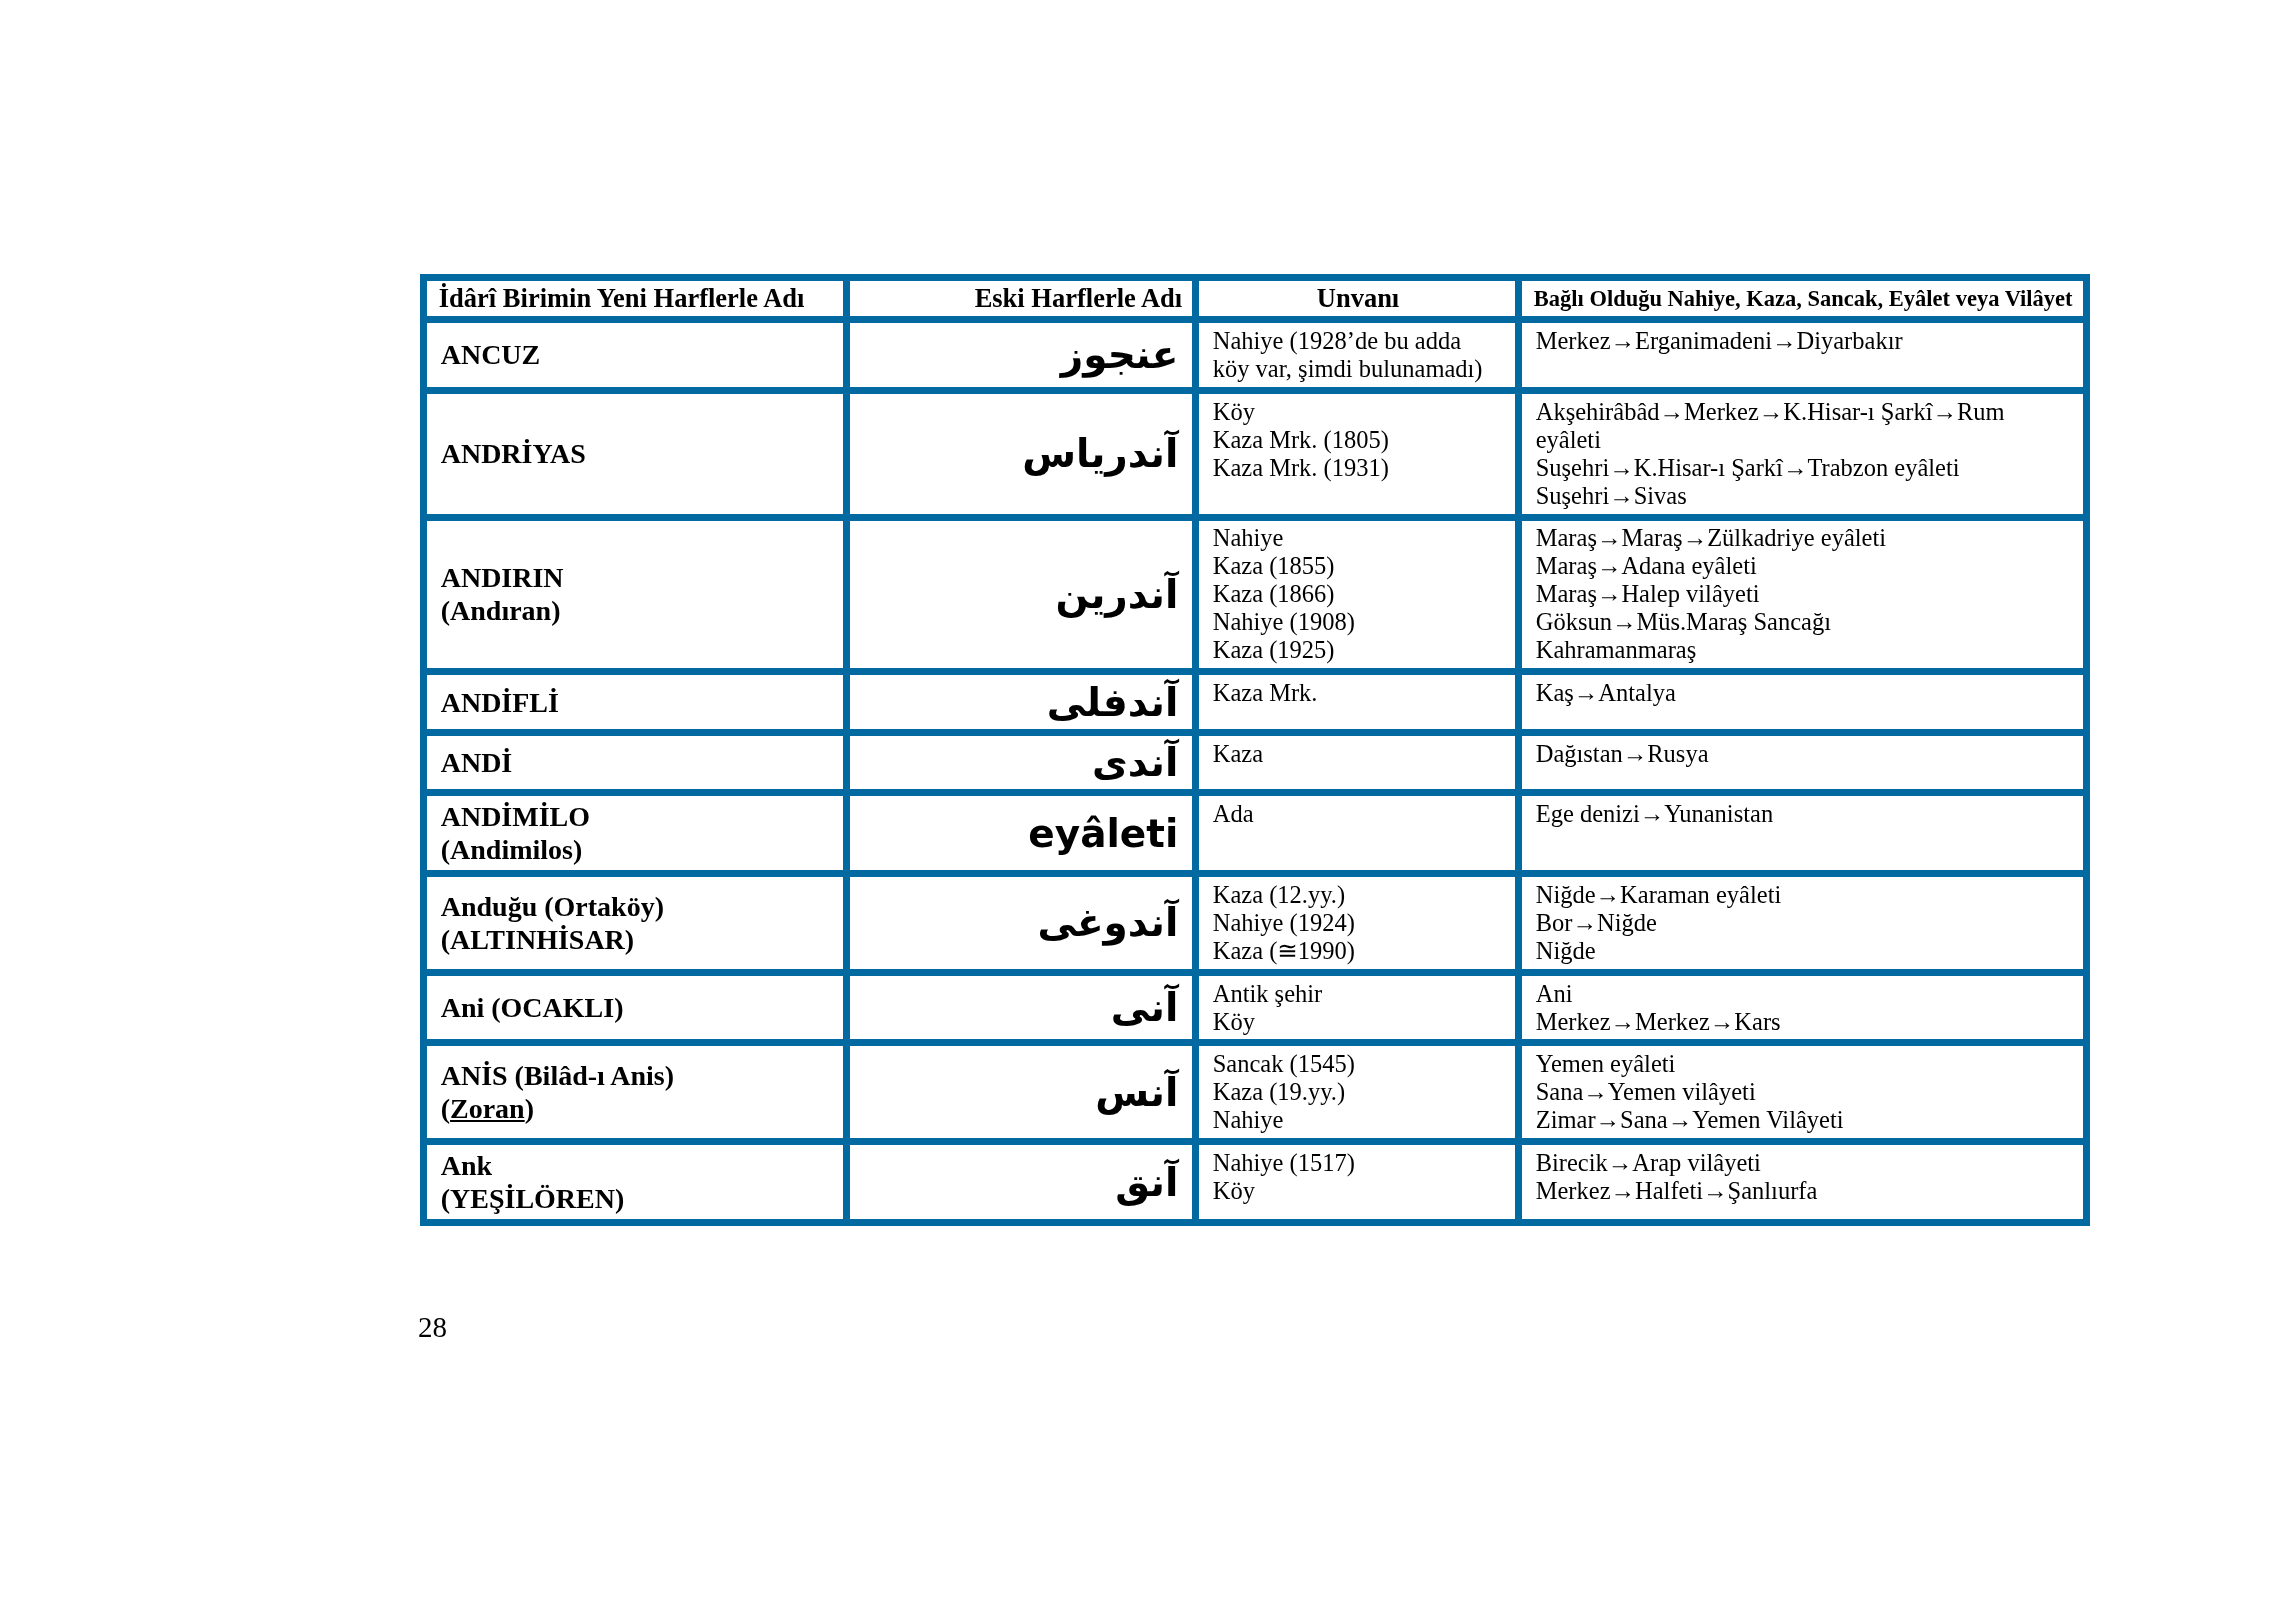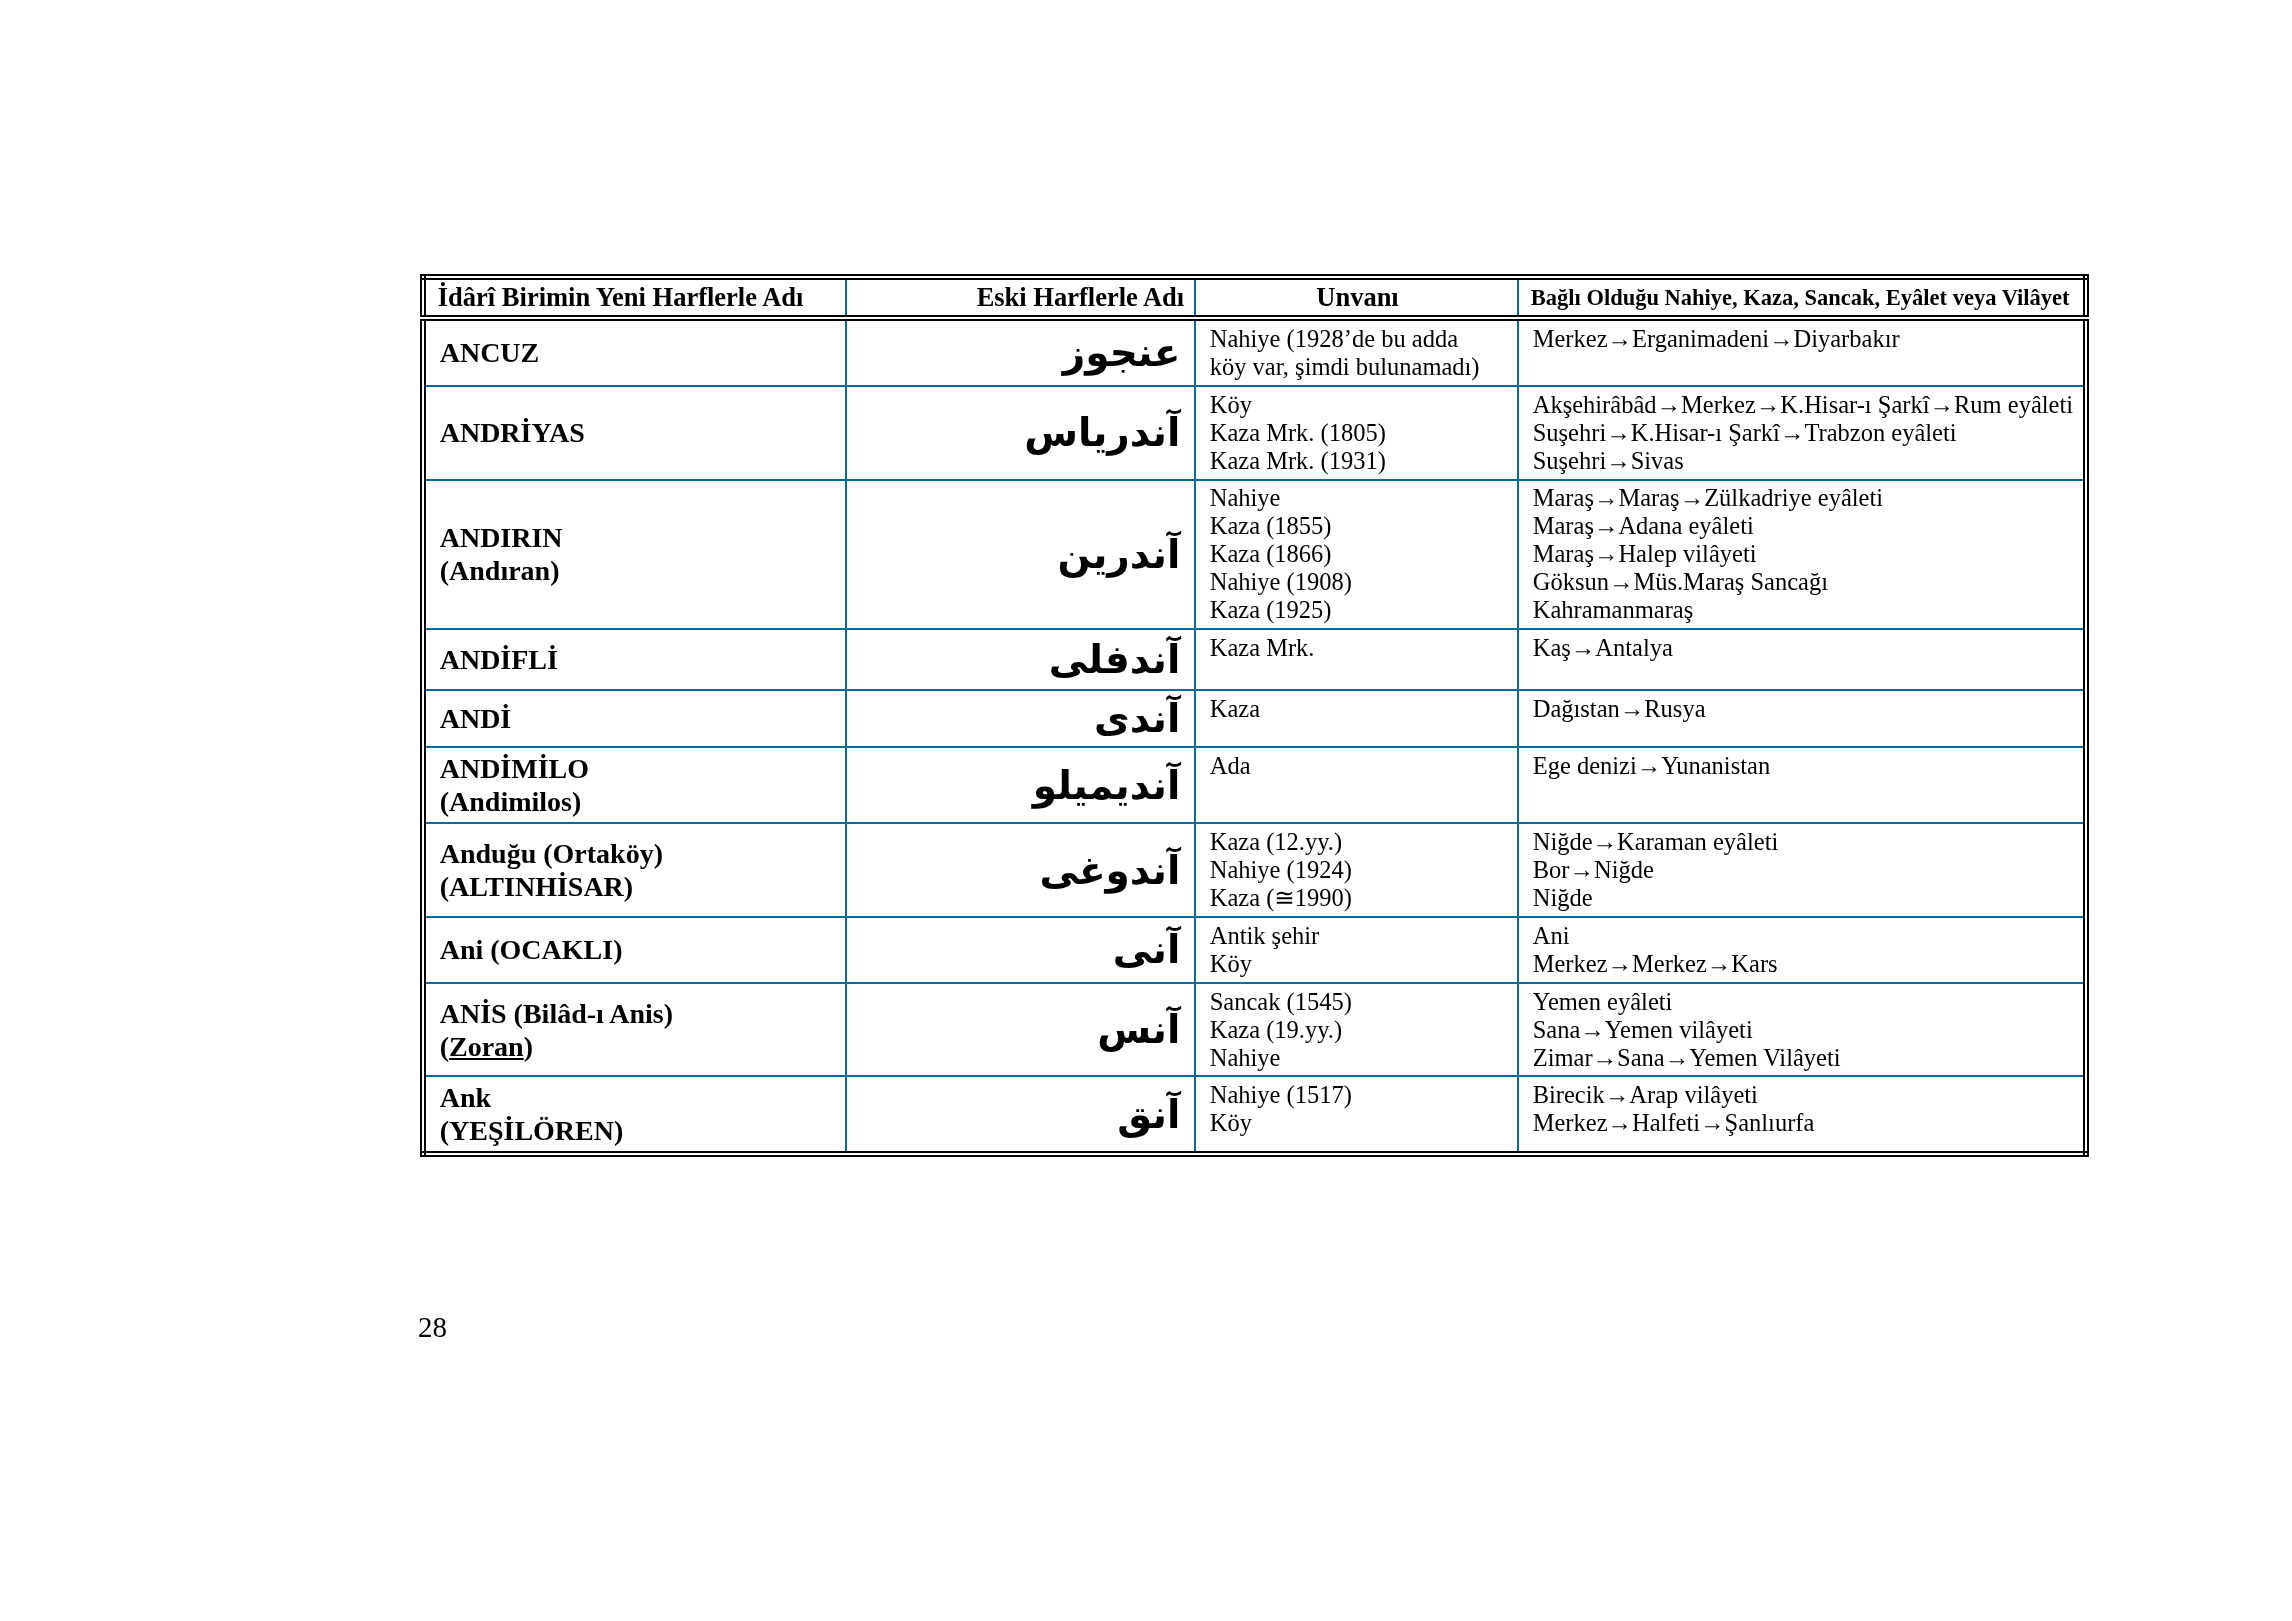"İdârî Birimin Yeni Harflerle Adı" .doc-table th, .doc-table td { border: 2px solid #0369a1 -> 7px solid #0369a1 }
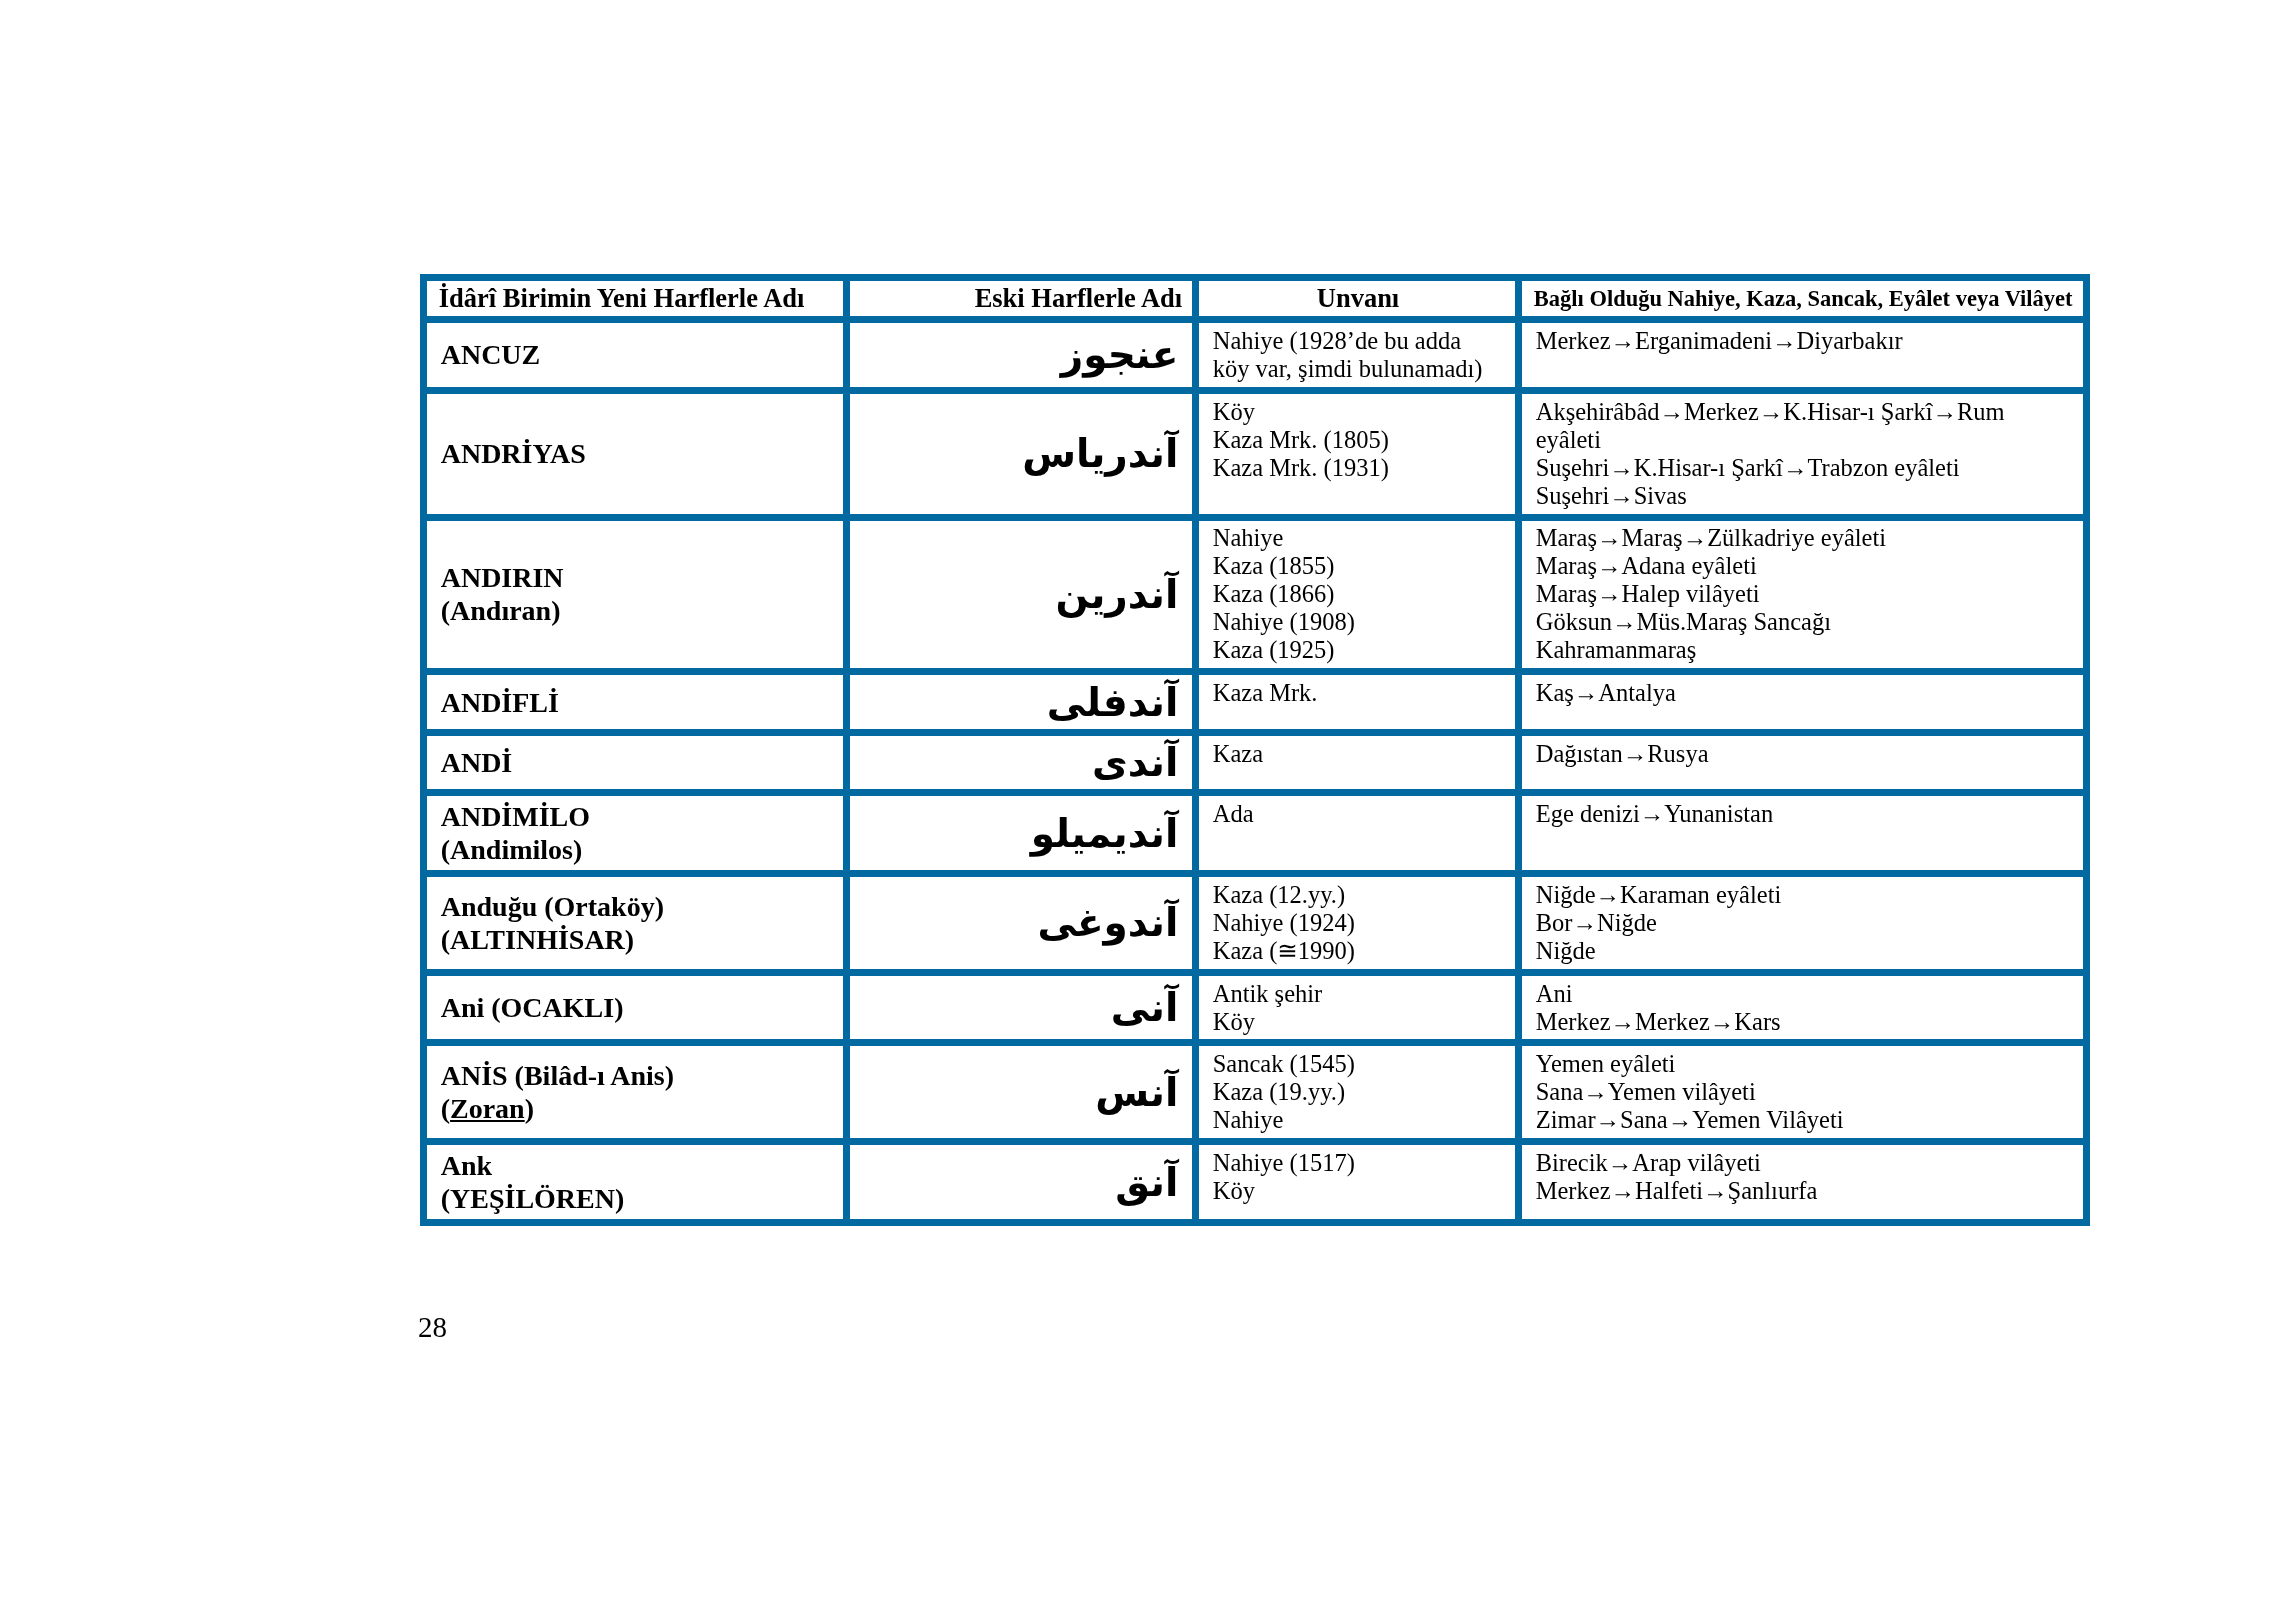"آنديميلو" span { text: آنديميلو -> eyâleti }
